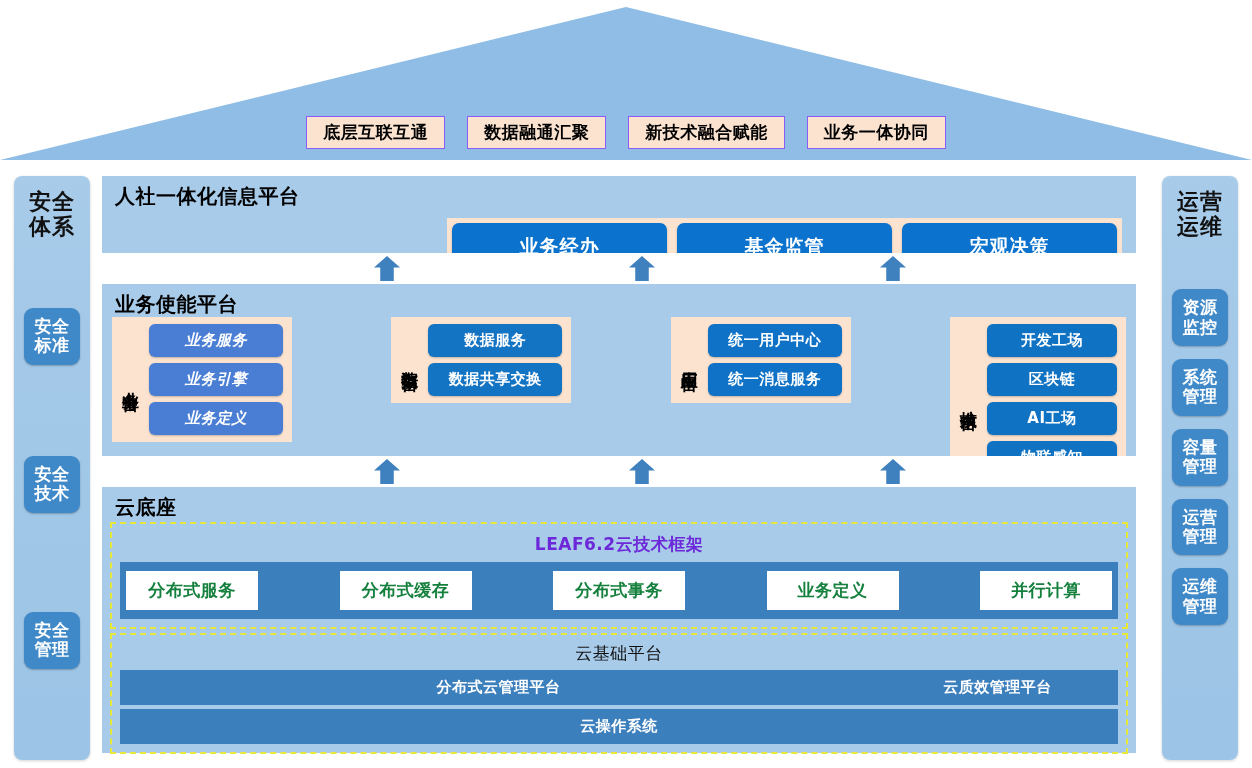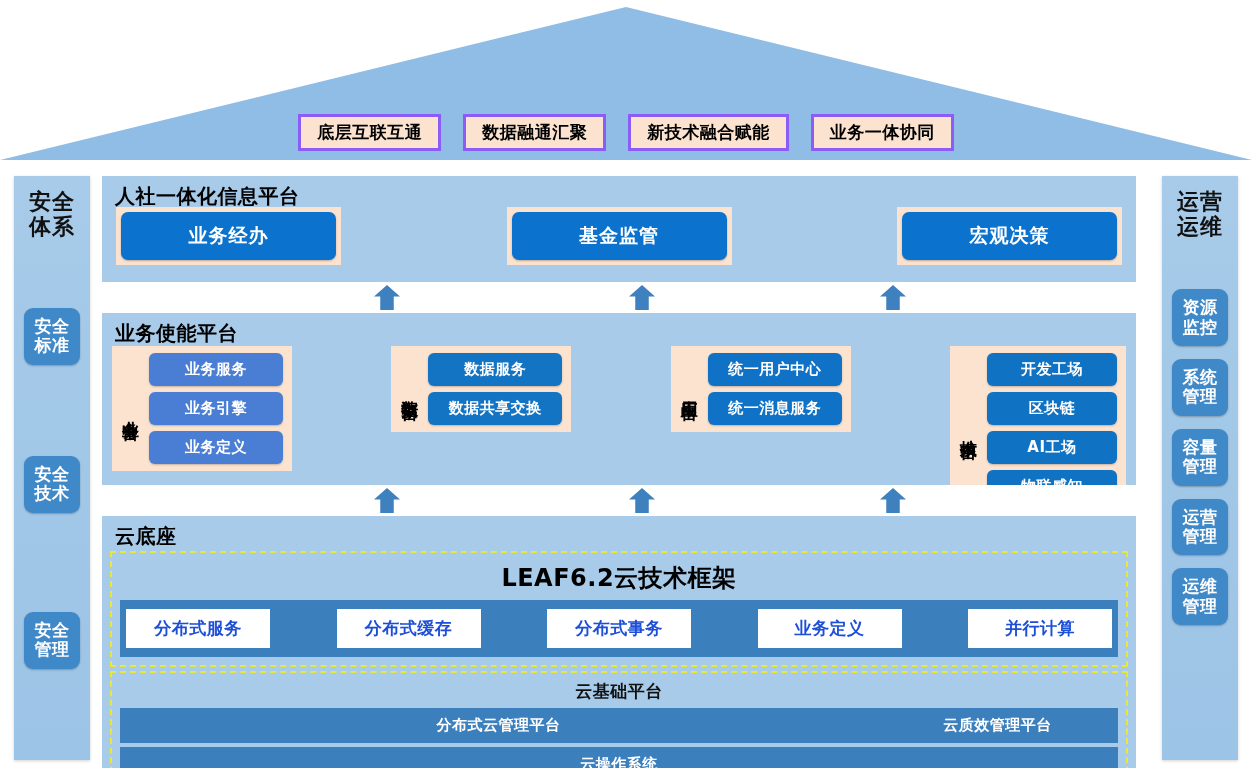"底层互联互通" .roof-chip { border: 3px solid #8b5cf6 -> 1px solid #8b5cf6 }
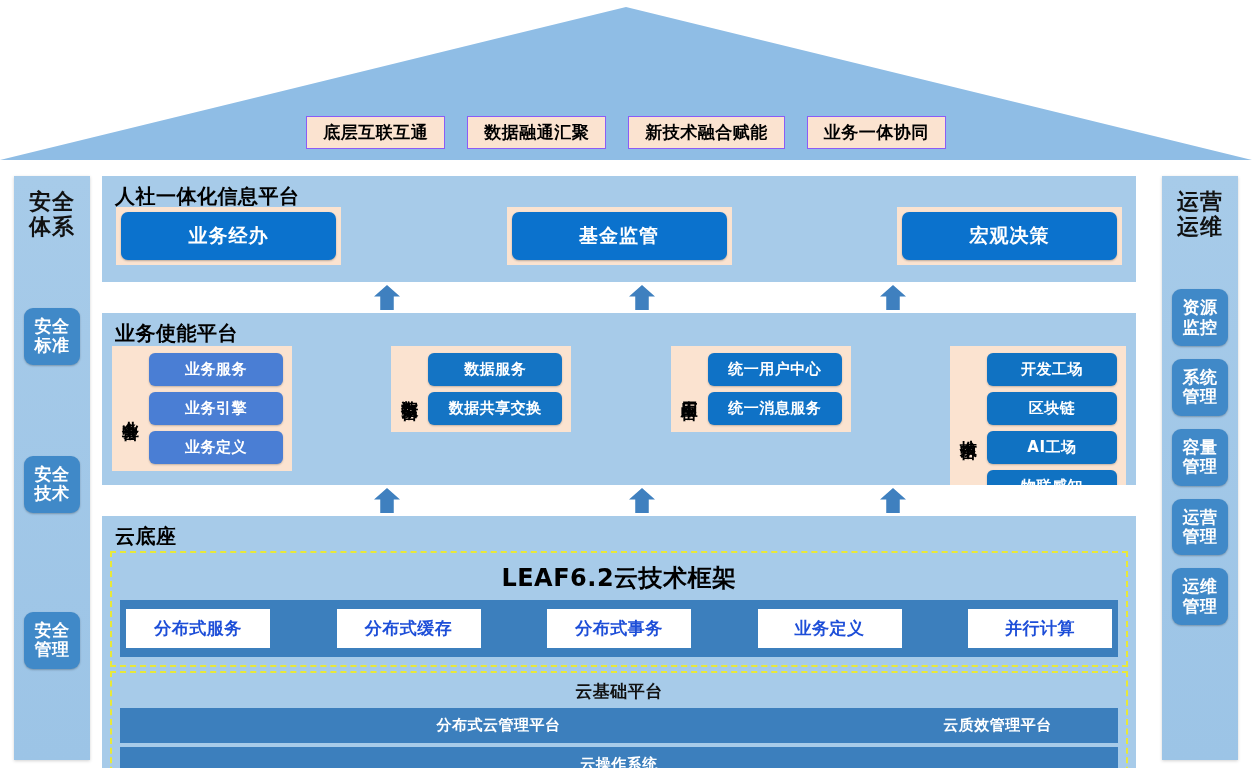"安全" .side { border-radius: 0 -> 8px }
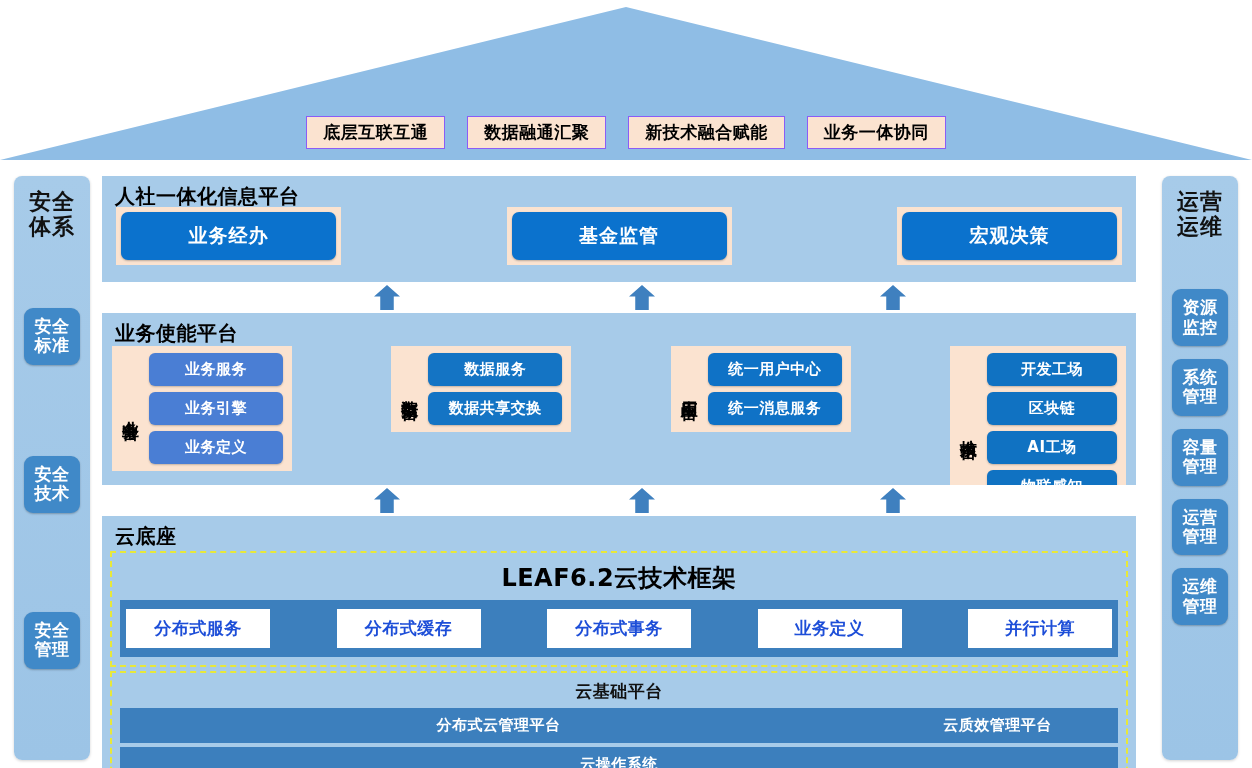"人社一体化信息平台" .l1 { height: 106px -> 77px }
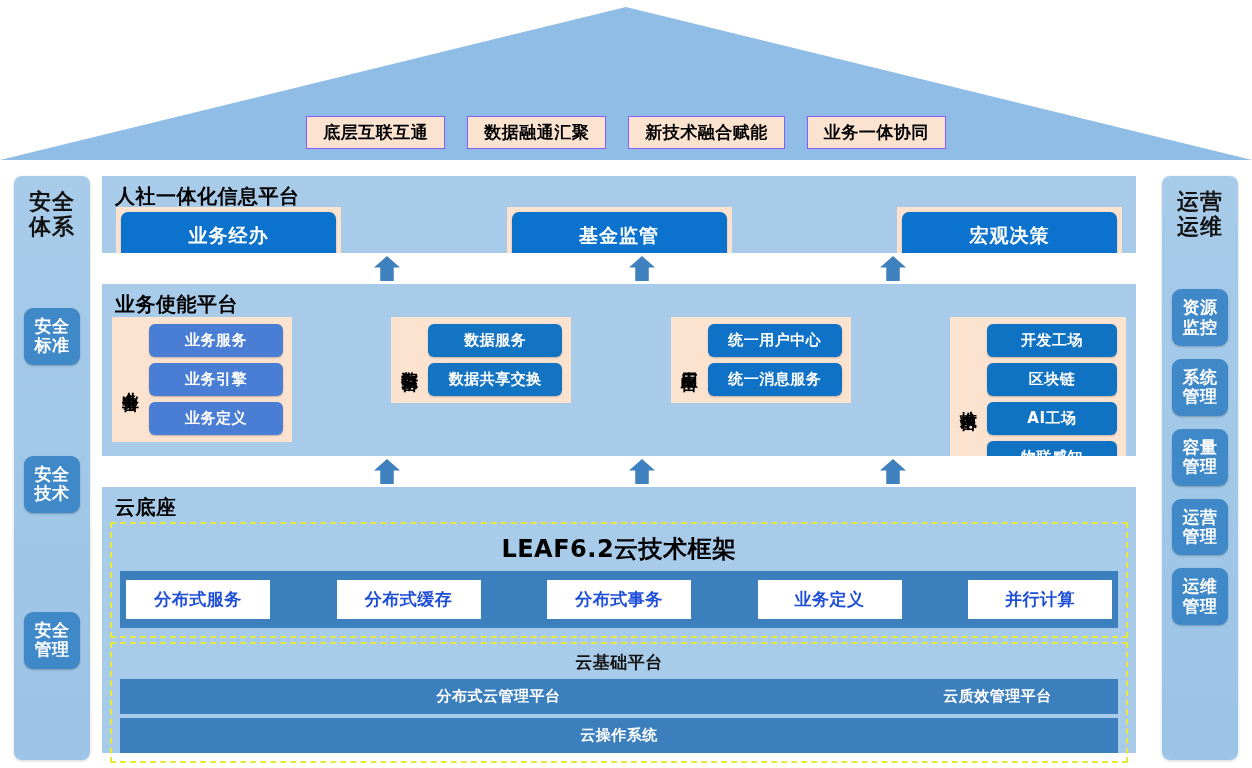"业务经办" .l1-row { justify-content: space-between -> flex-end; margin-top: 0 -> 11px }
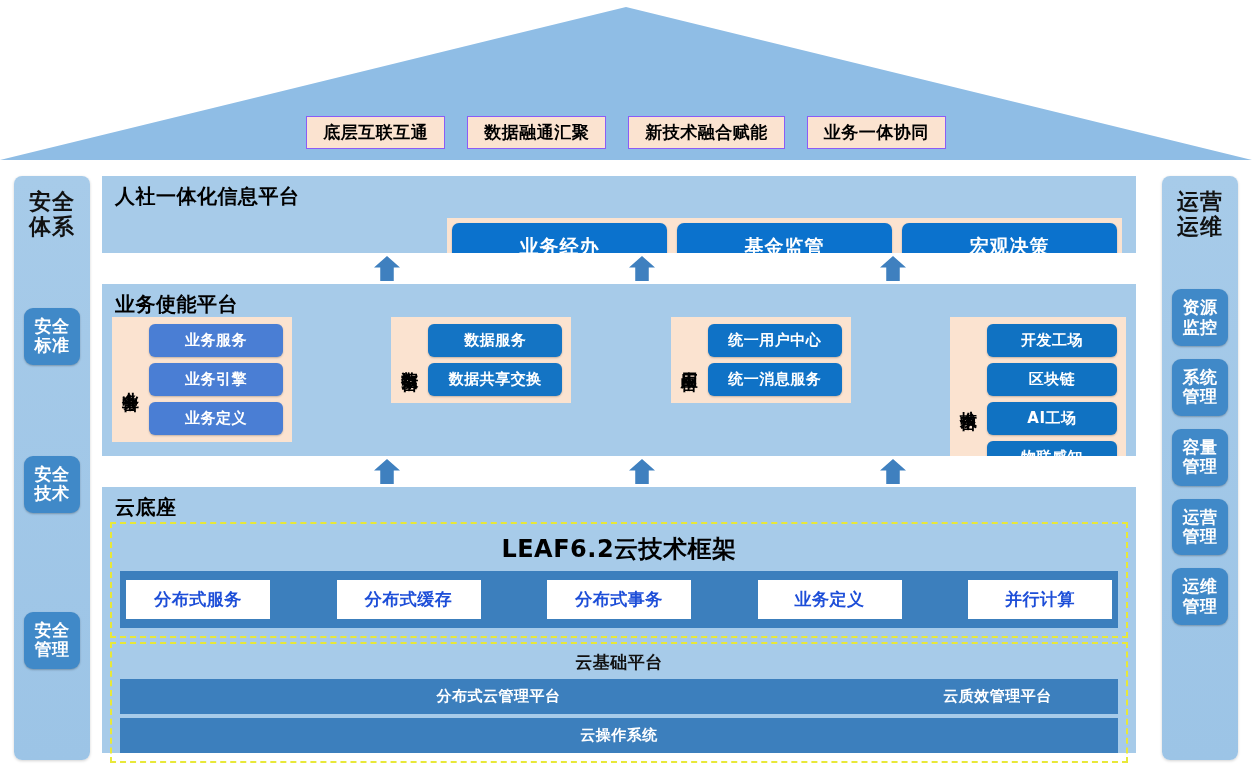"业务服务" .b-biz .mid-btn { font-style: none -> italic }
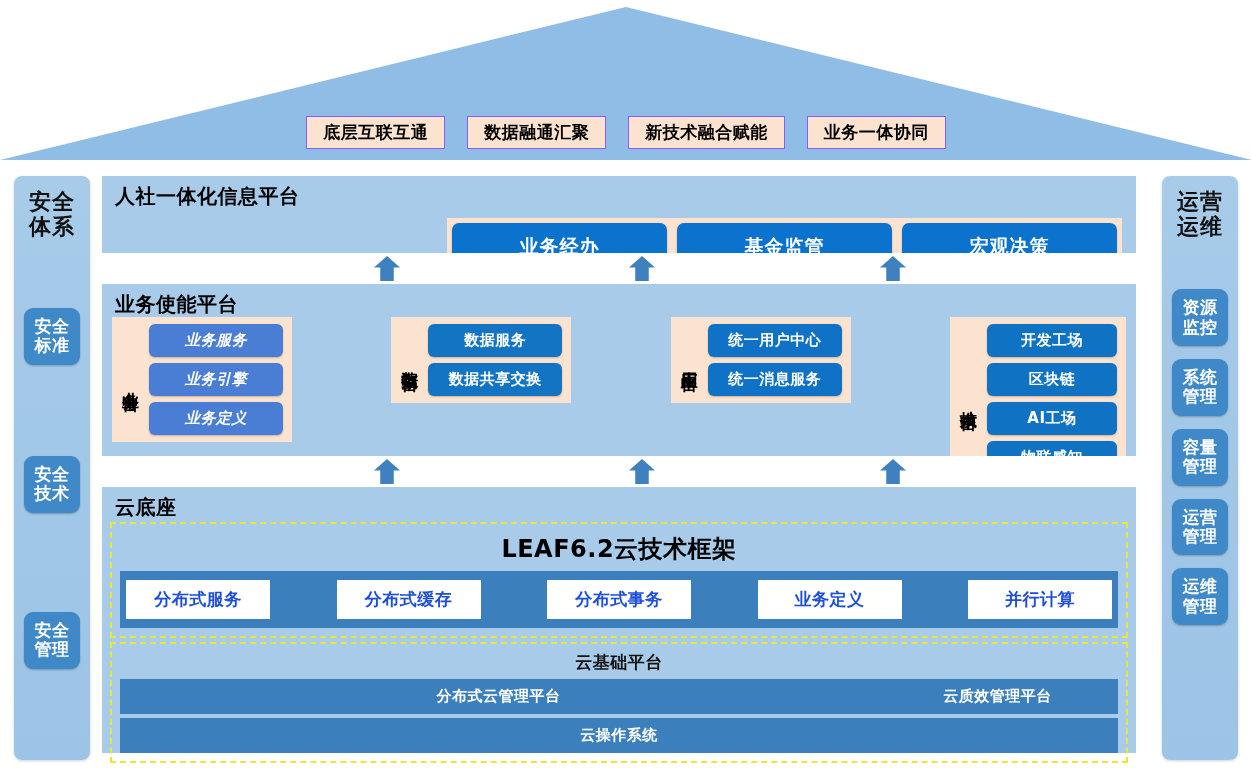"LEAF6.2云技术框架" .dashed-title { color: #000000 -> #6d28d9; font-size: 24px -> 17px }
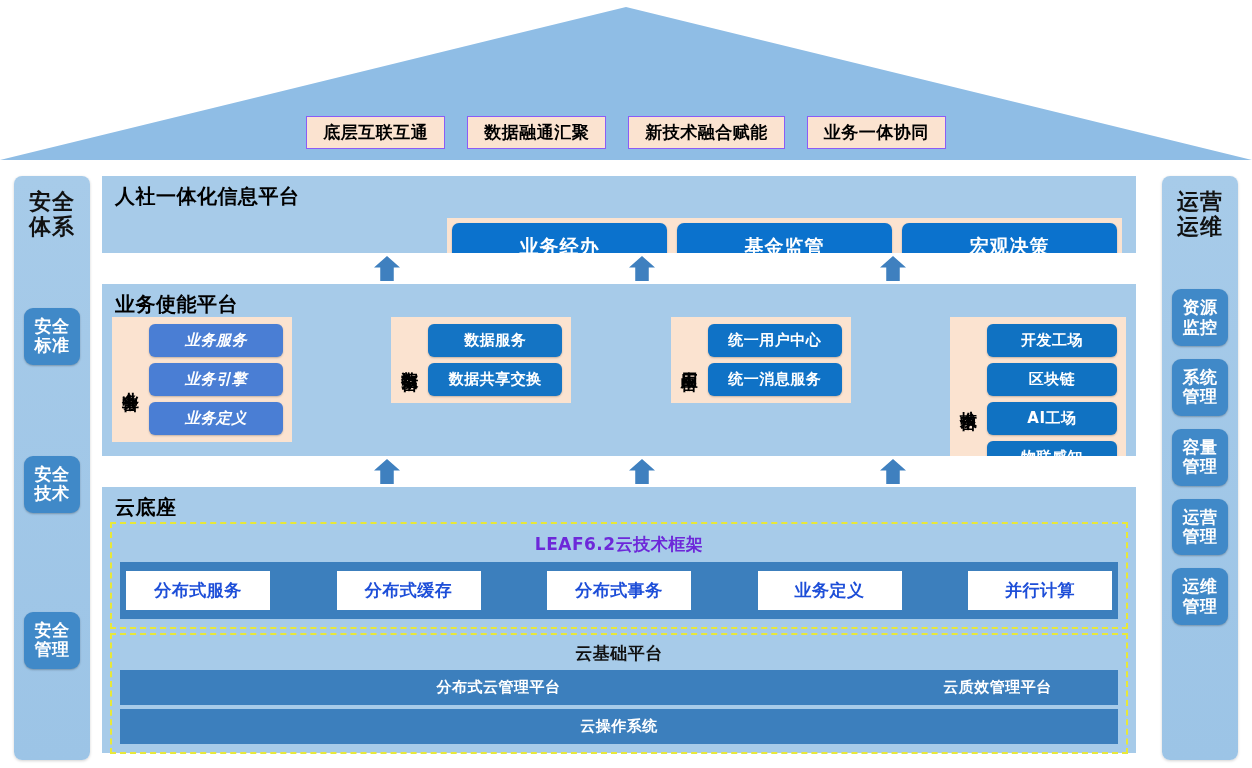"分布式服务" .tech-box { color: #1d4ed8 -> #15803d; width: 144px -> 132px }
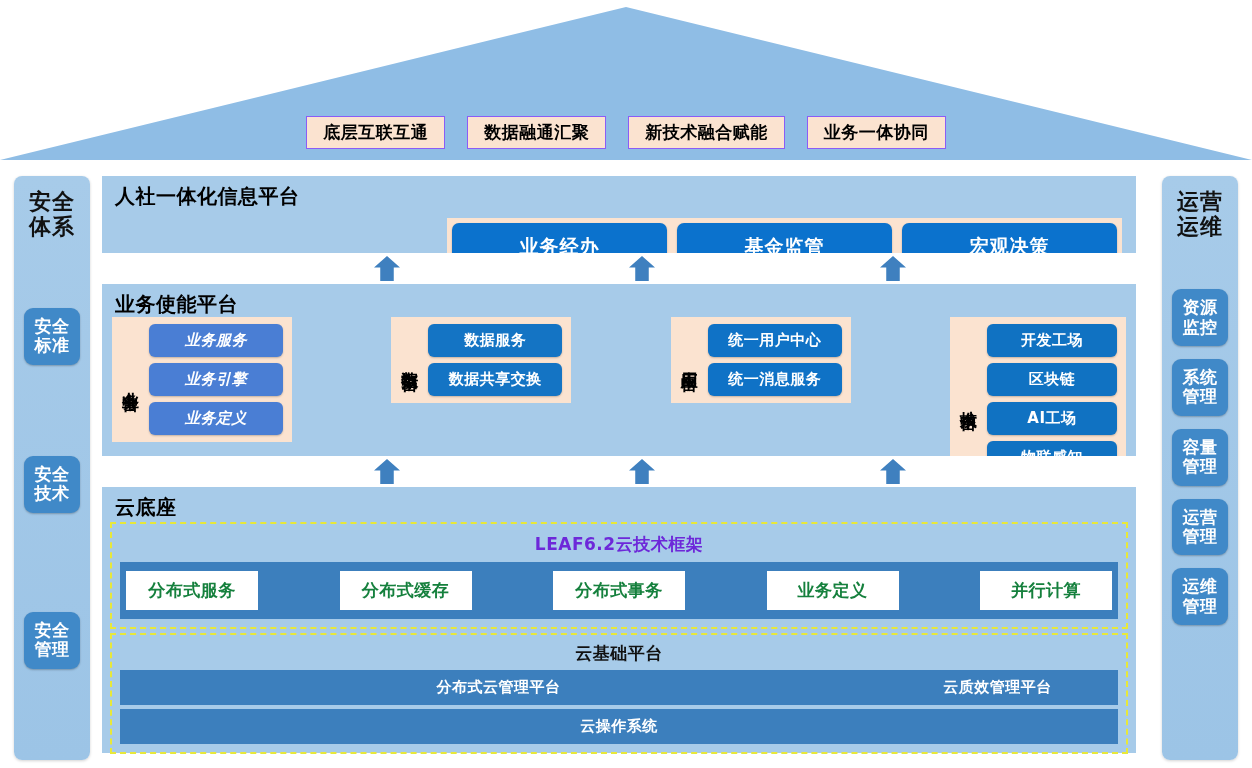"云基础平台" .base-title { font-weight: bold -> normal }
